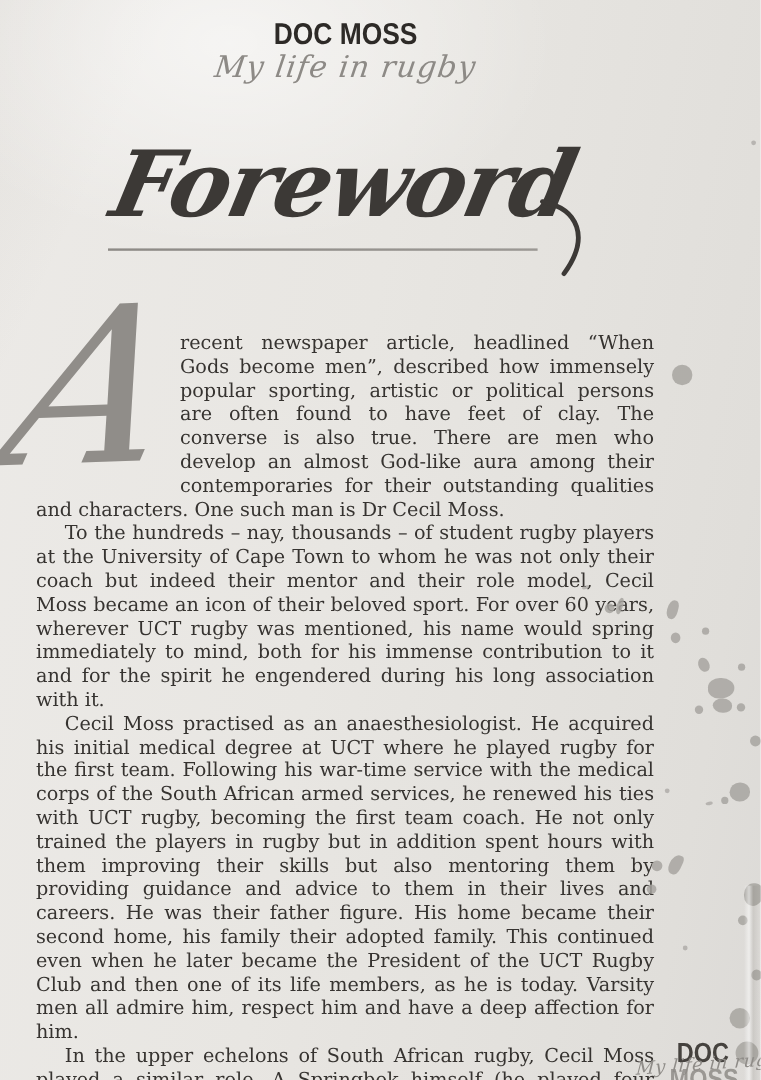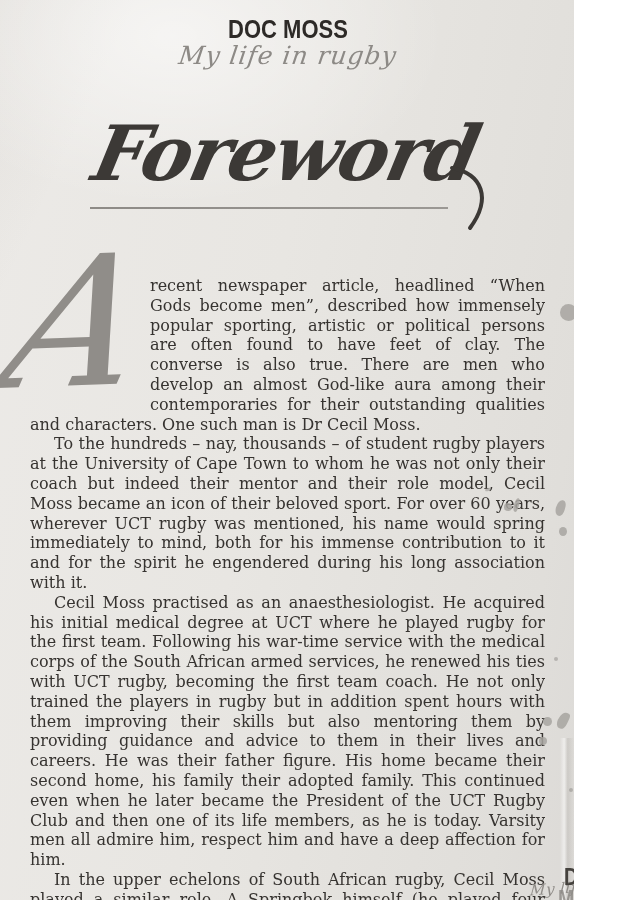"DOC MOSS" .page { width: 574px -> 634px }
